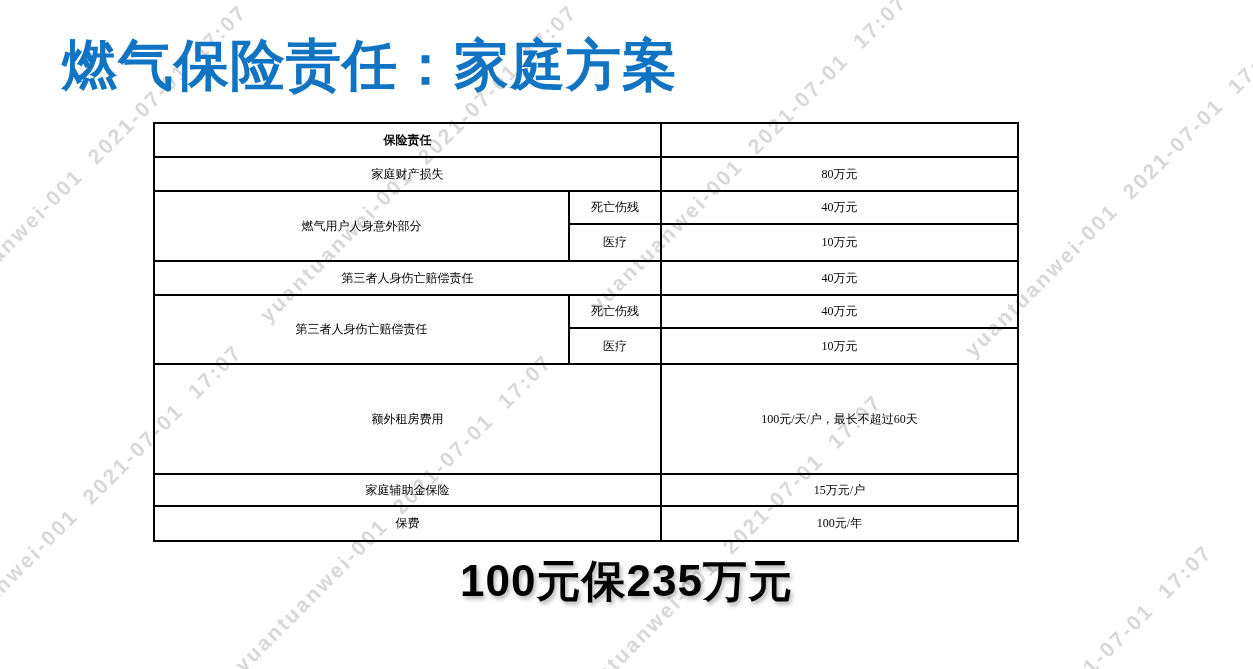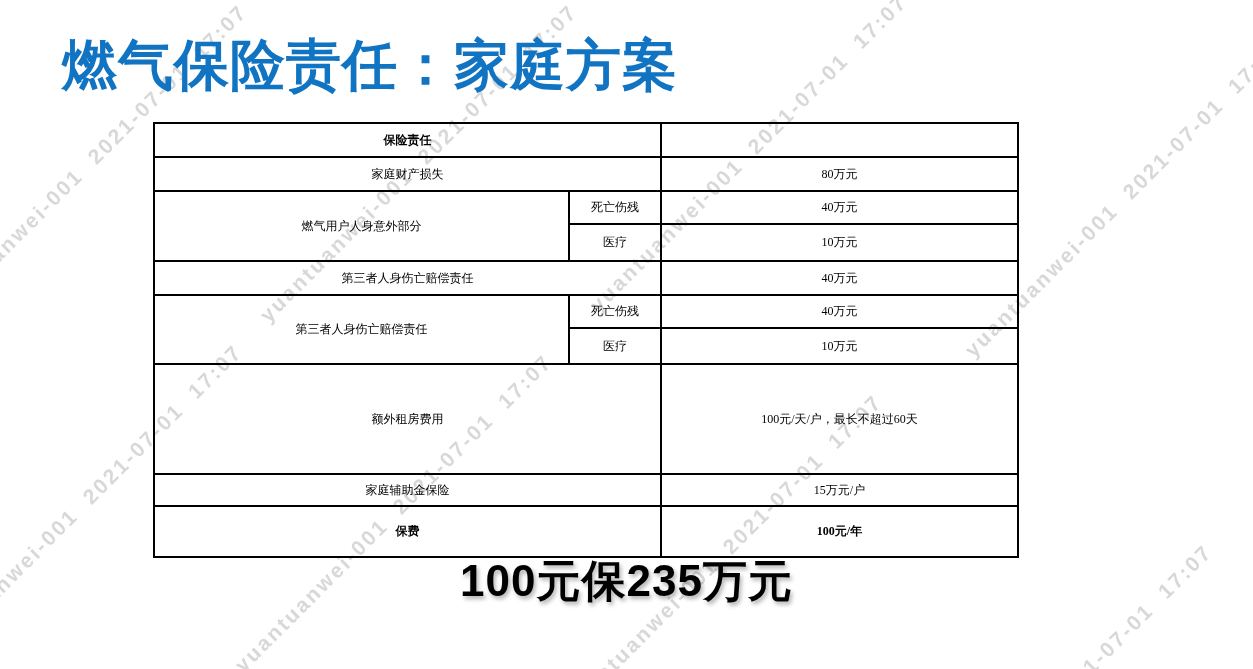"保费" tr.h35 { font-weight: bold -> none; height: 51px -> 35px }
